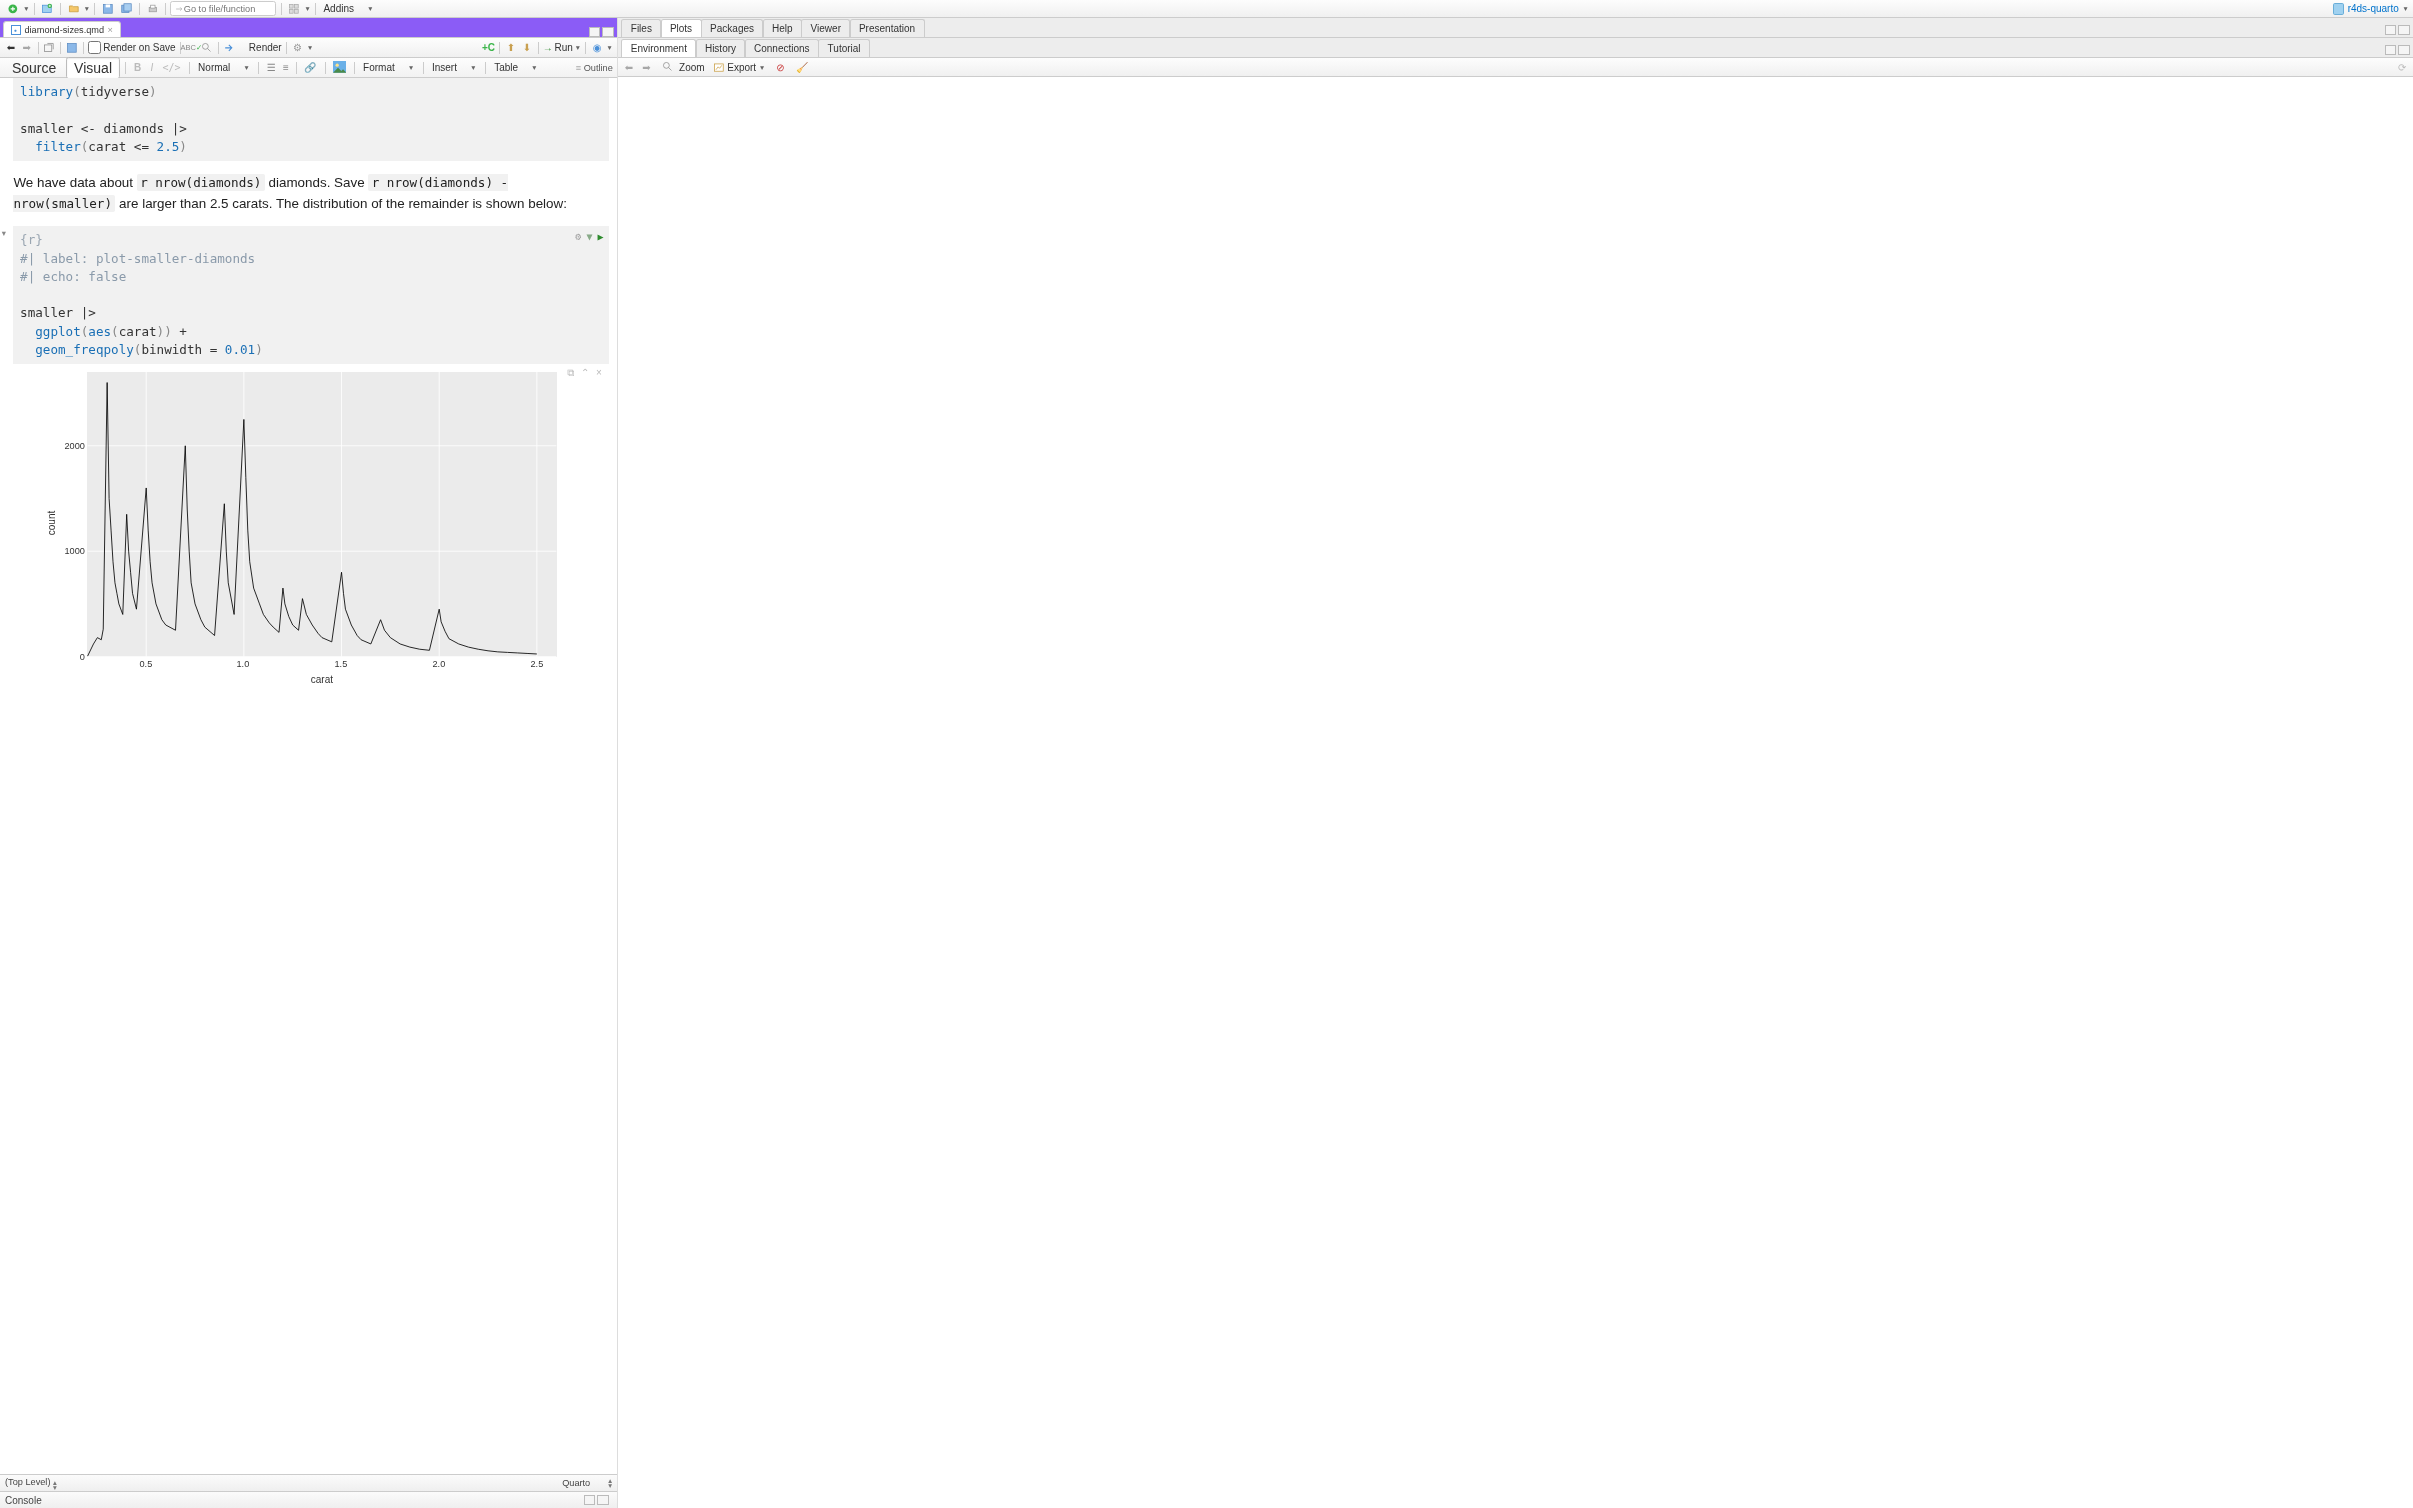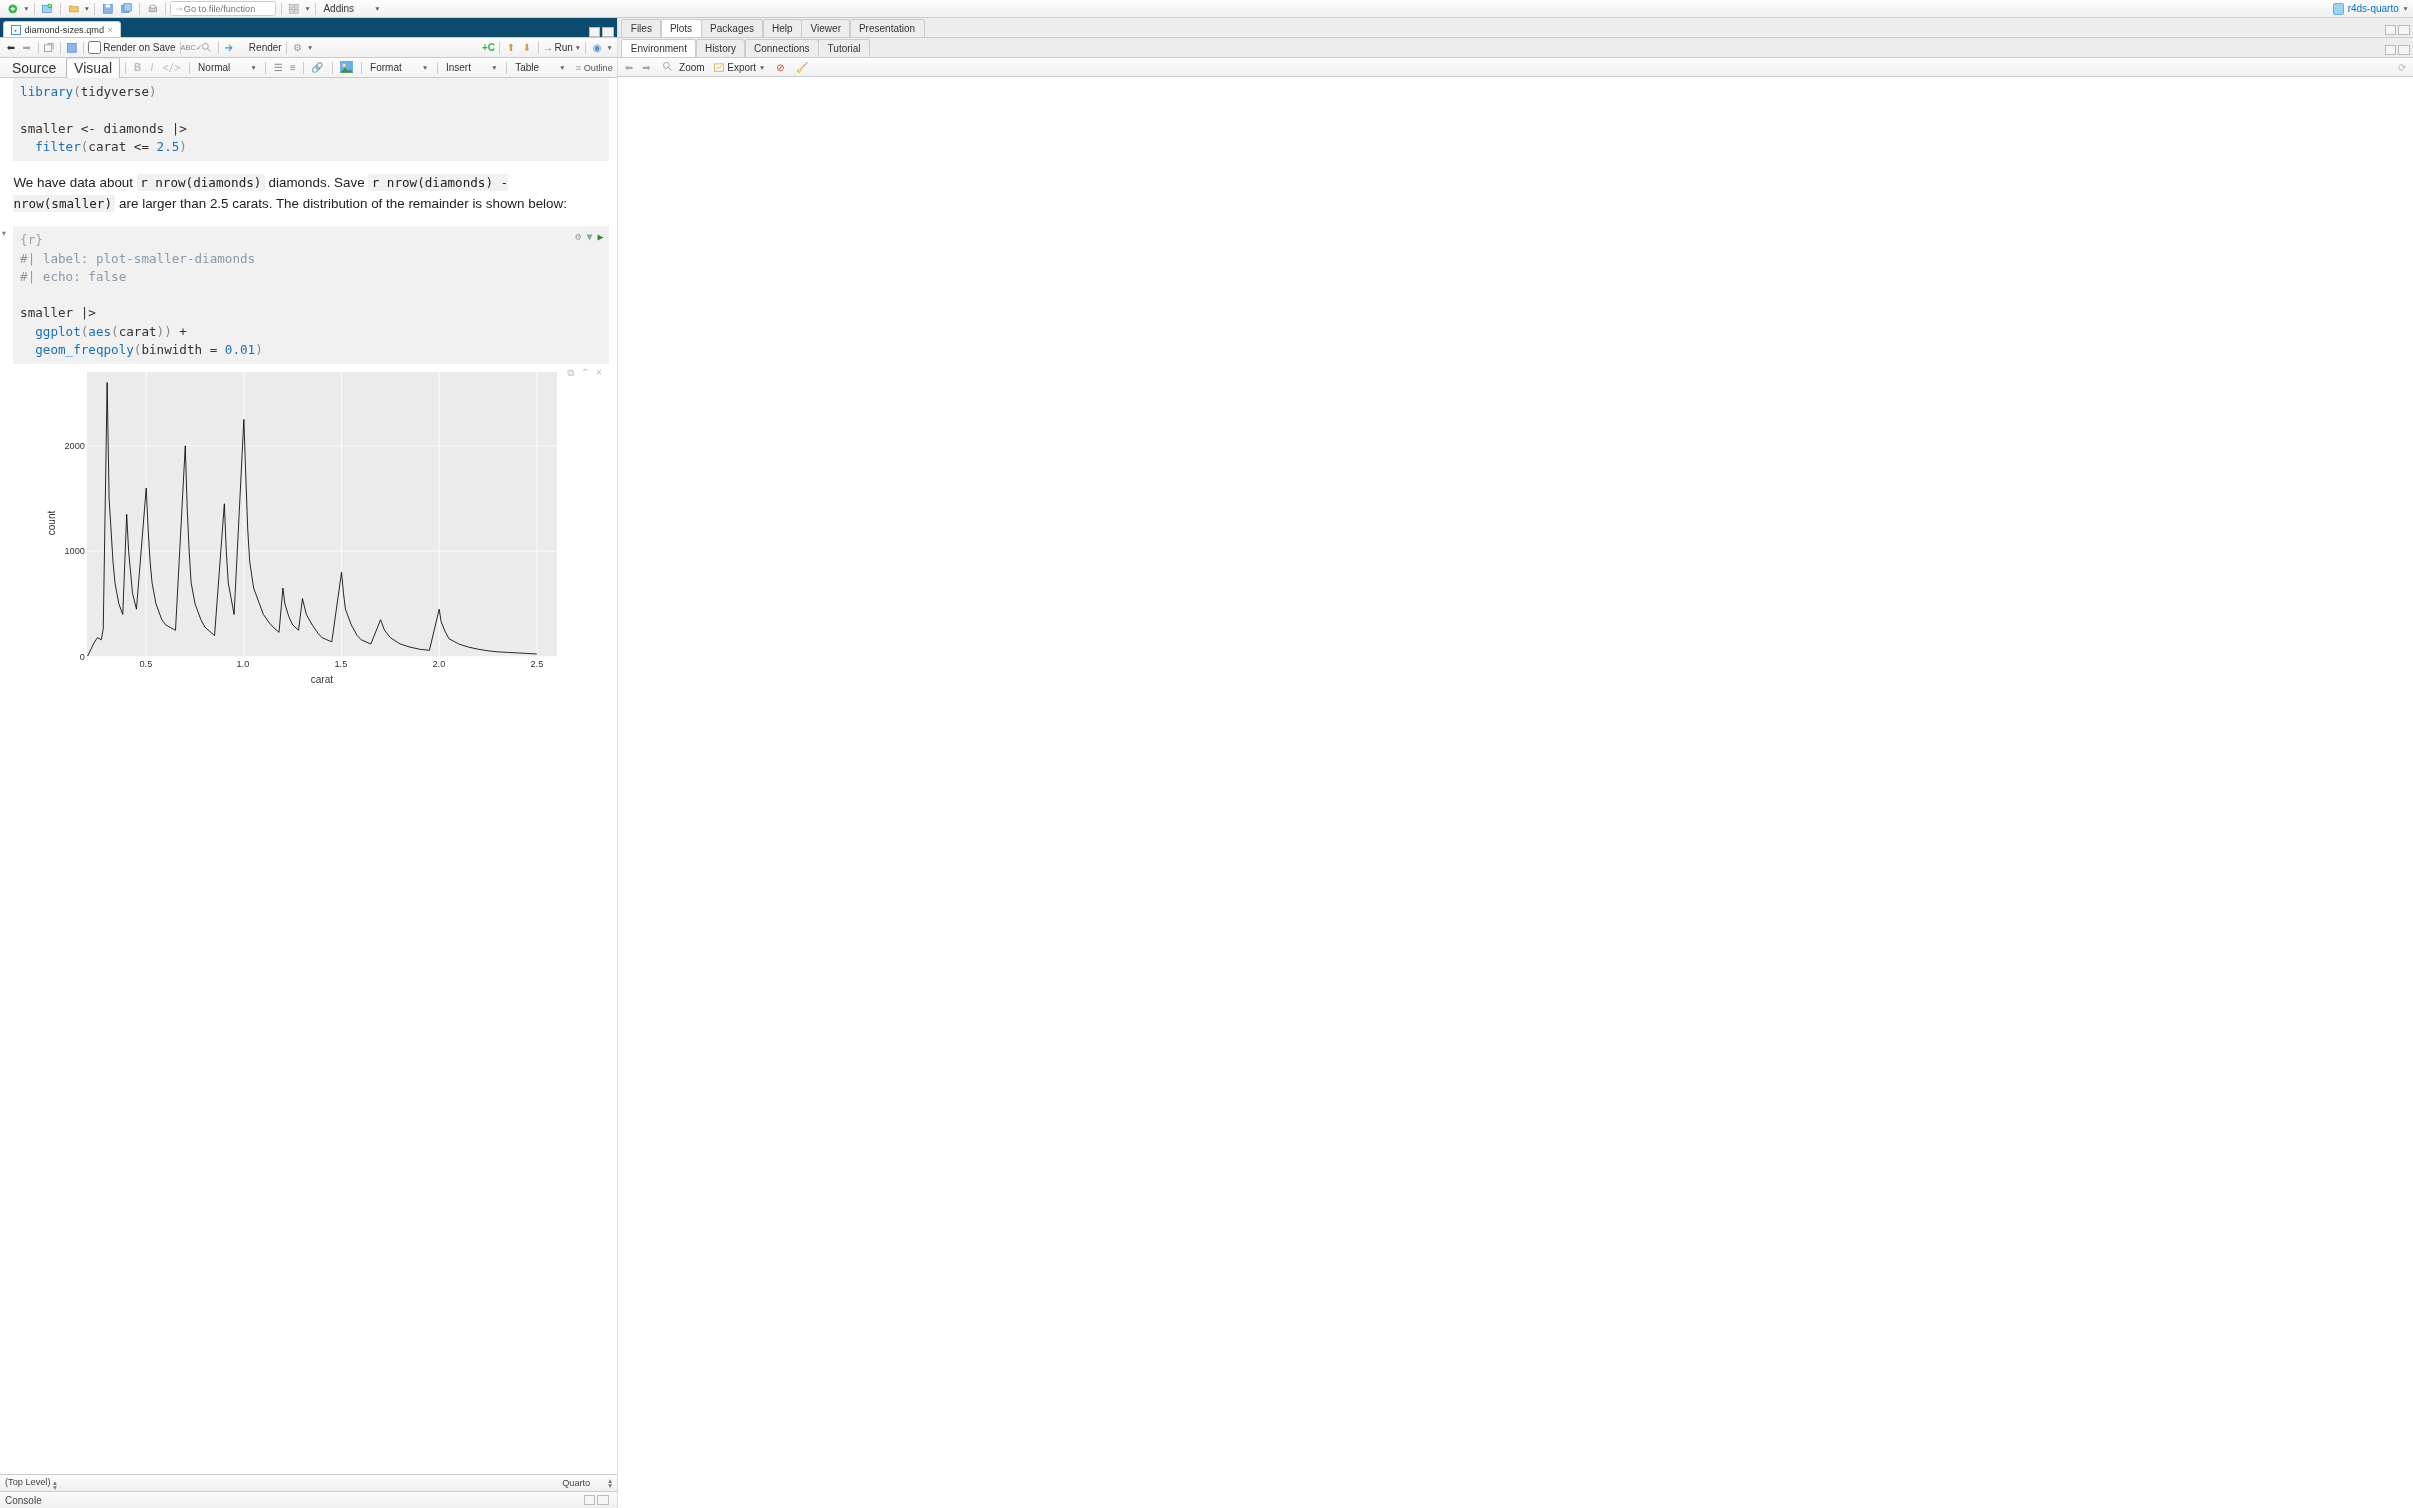"Addins" .dropdown-label { gap: 20px -> 13px }
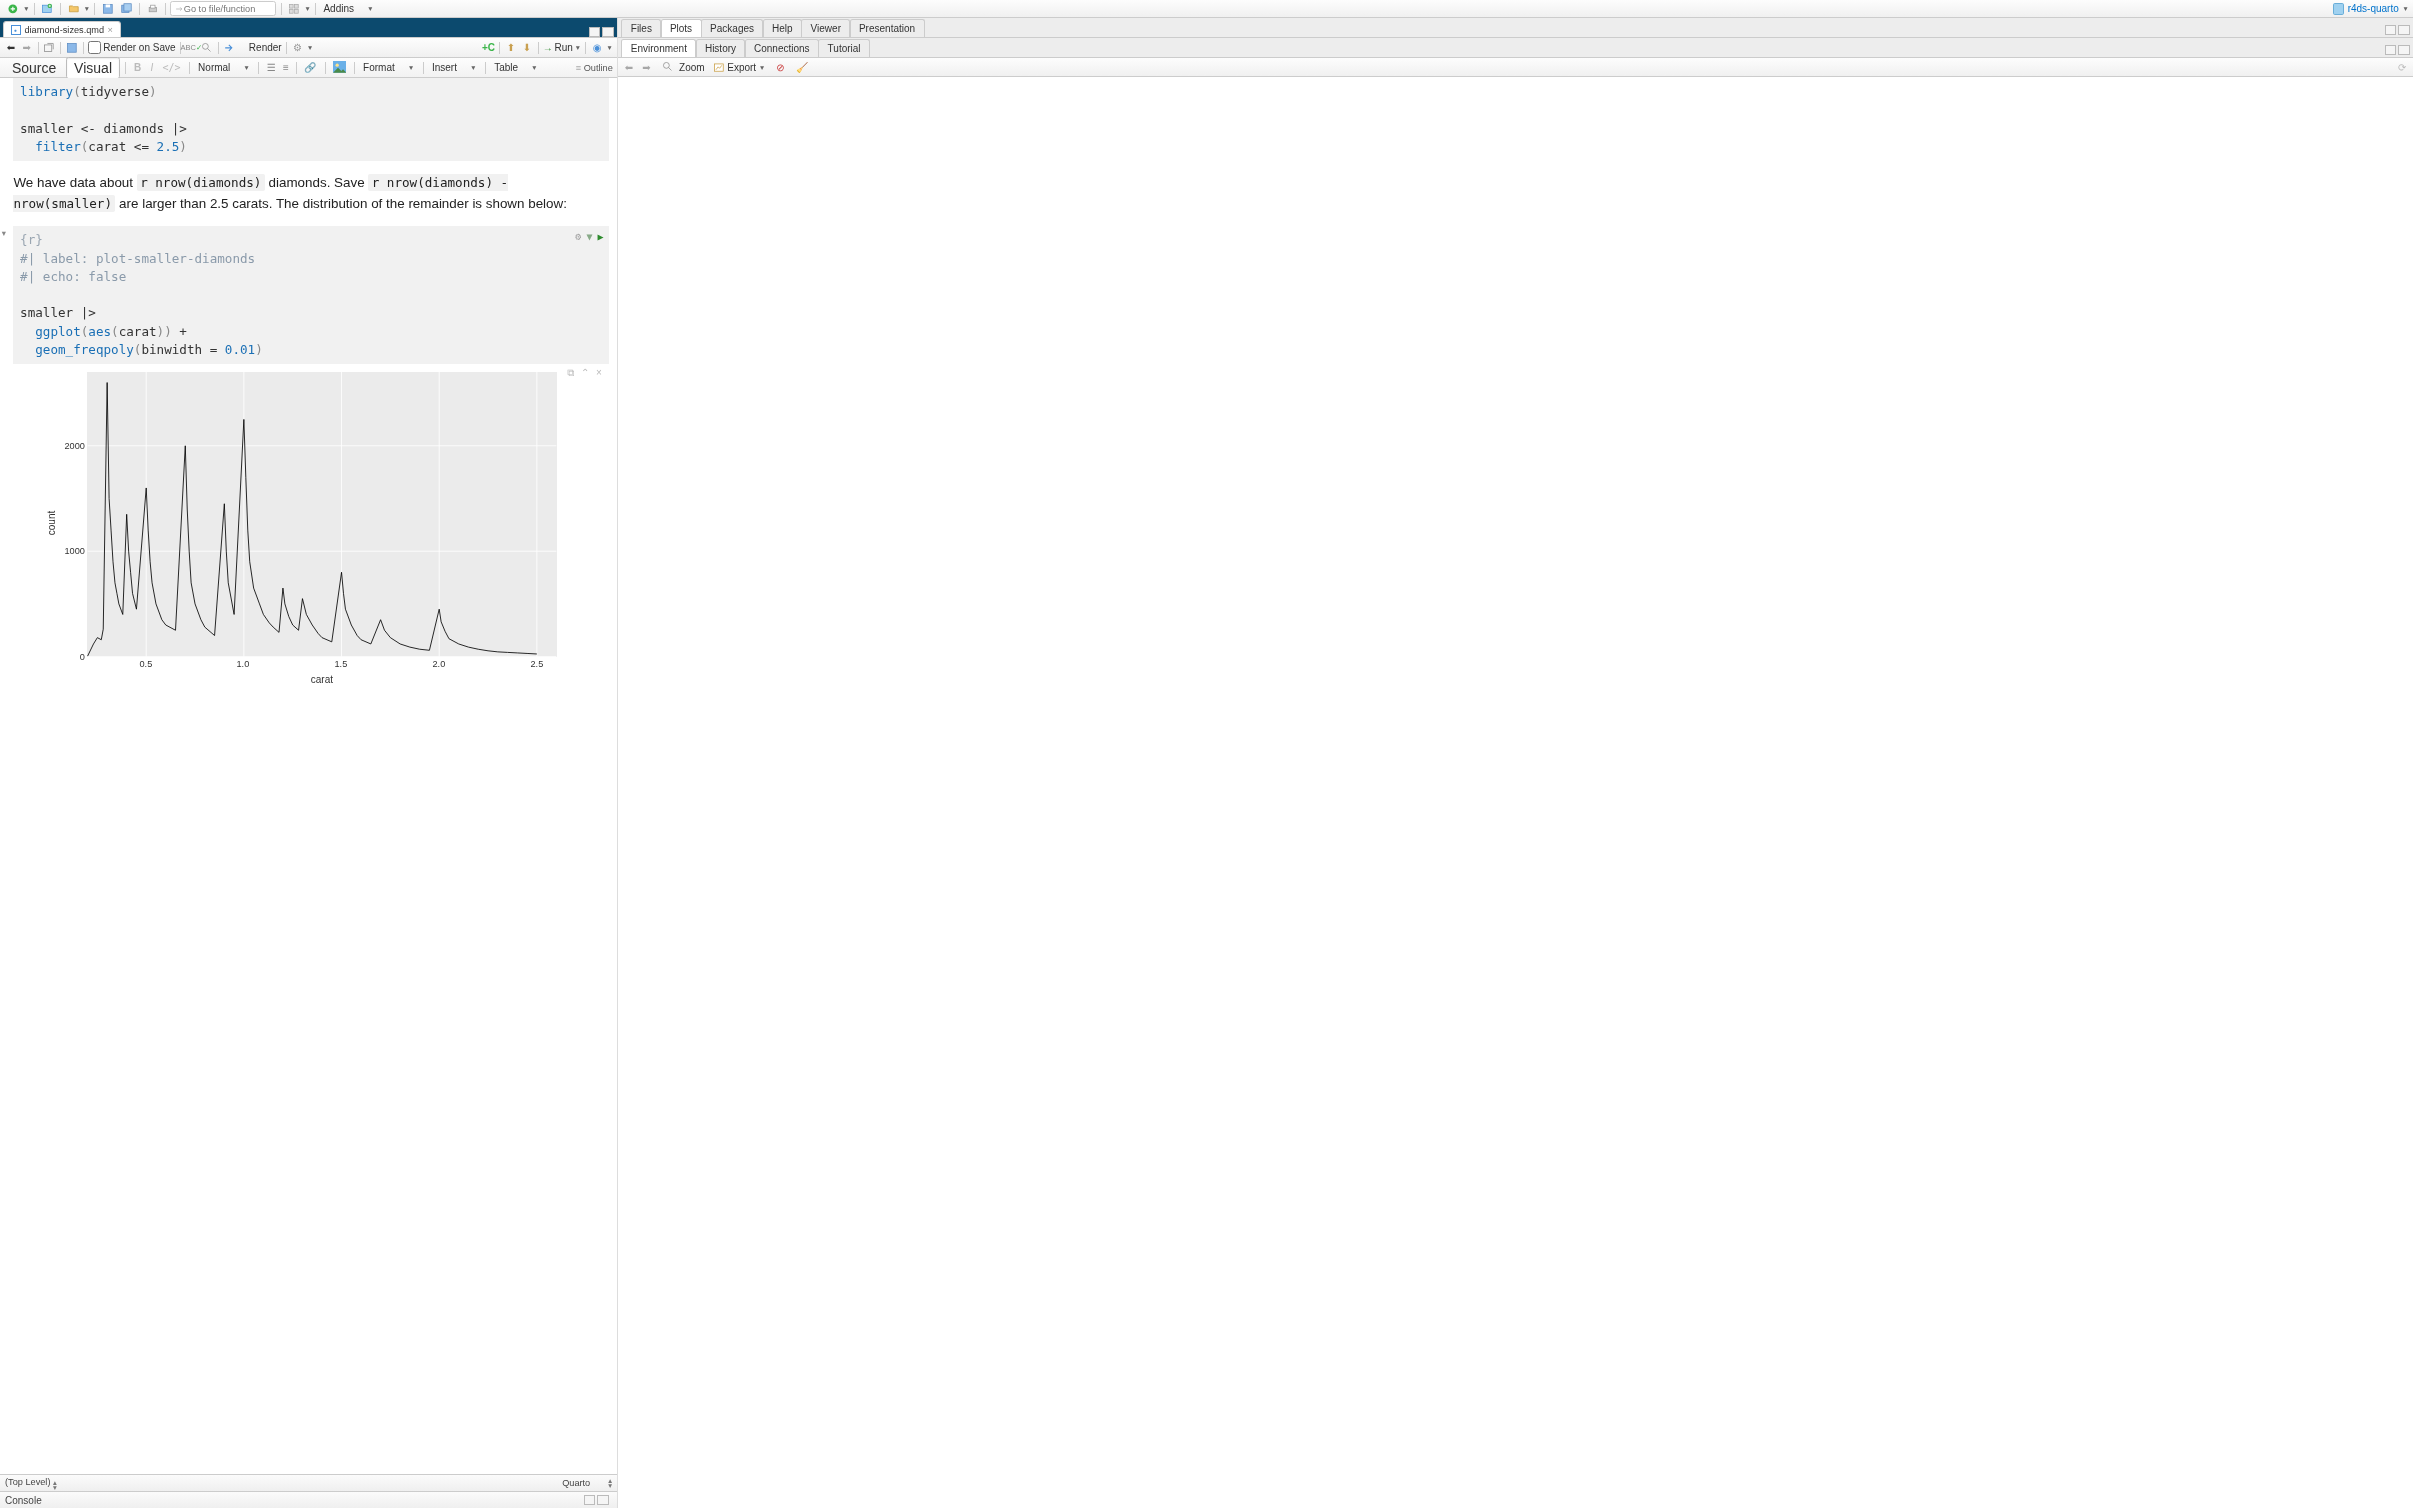"diamond-sizes.qmd" .tabbar { background: #0c4a6e -> #8b5cf6 }
